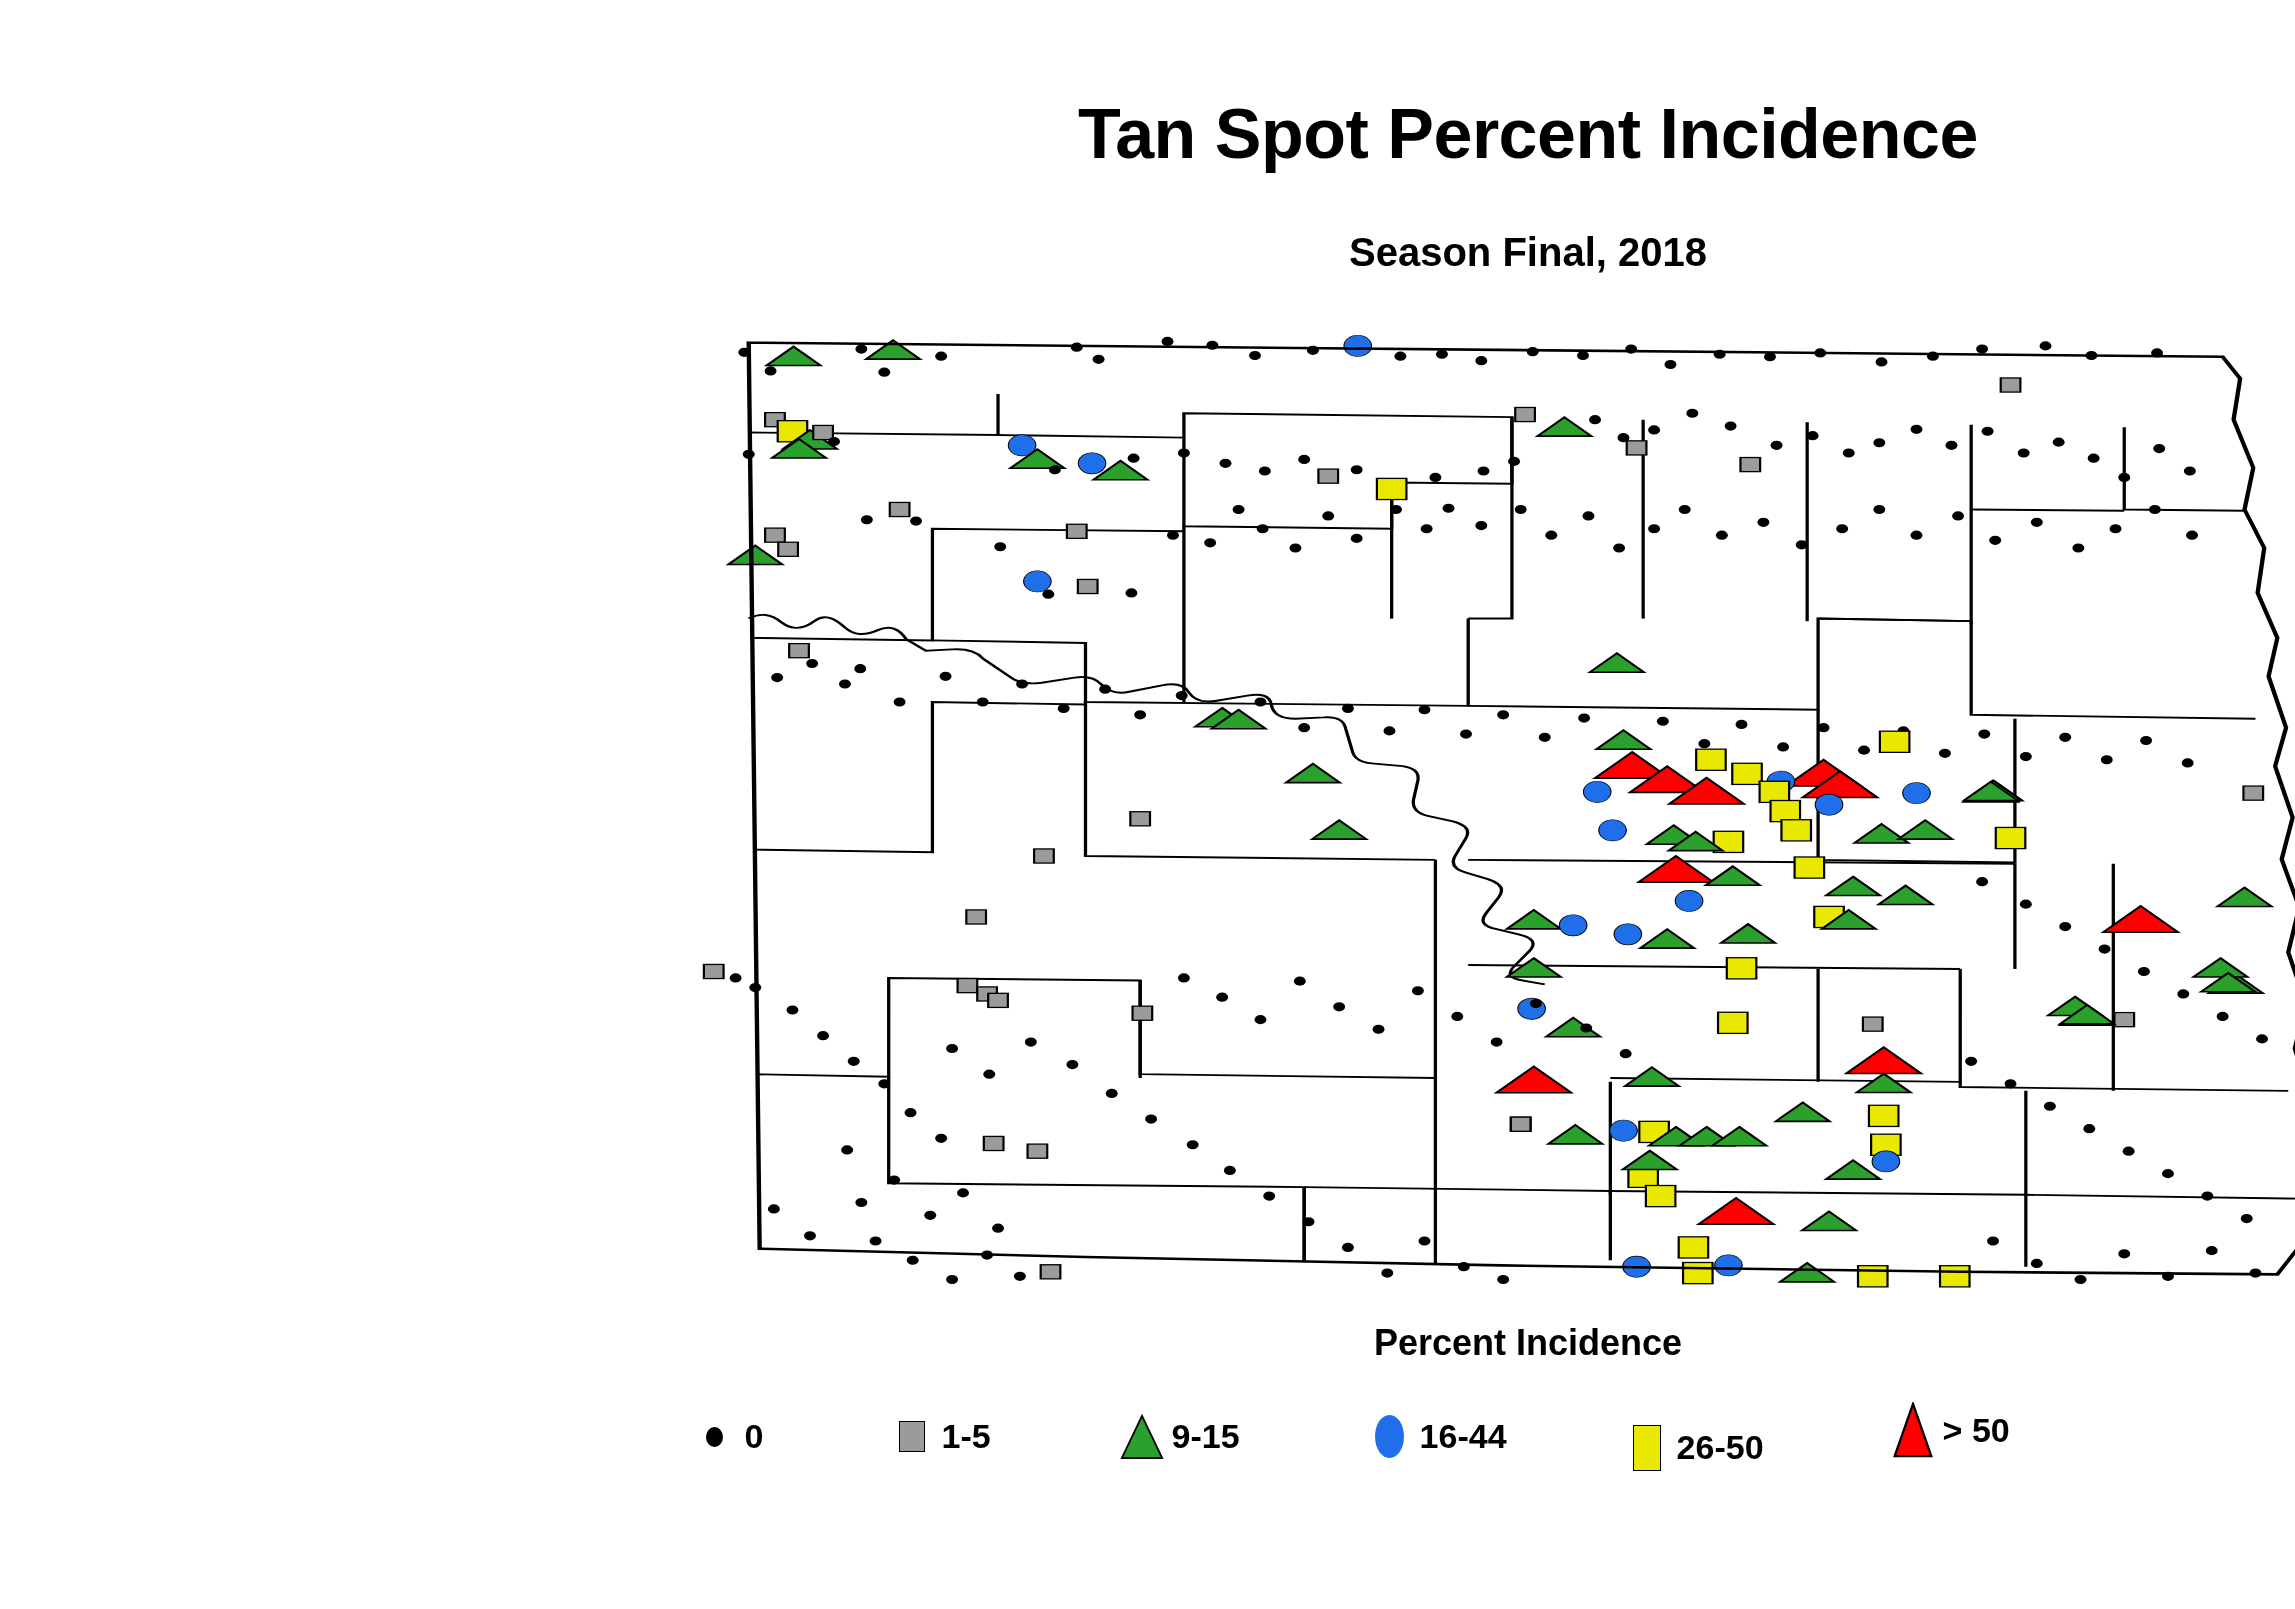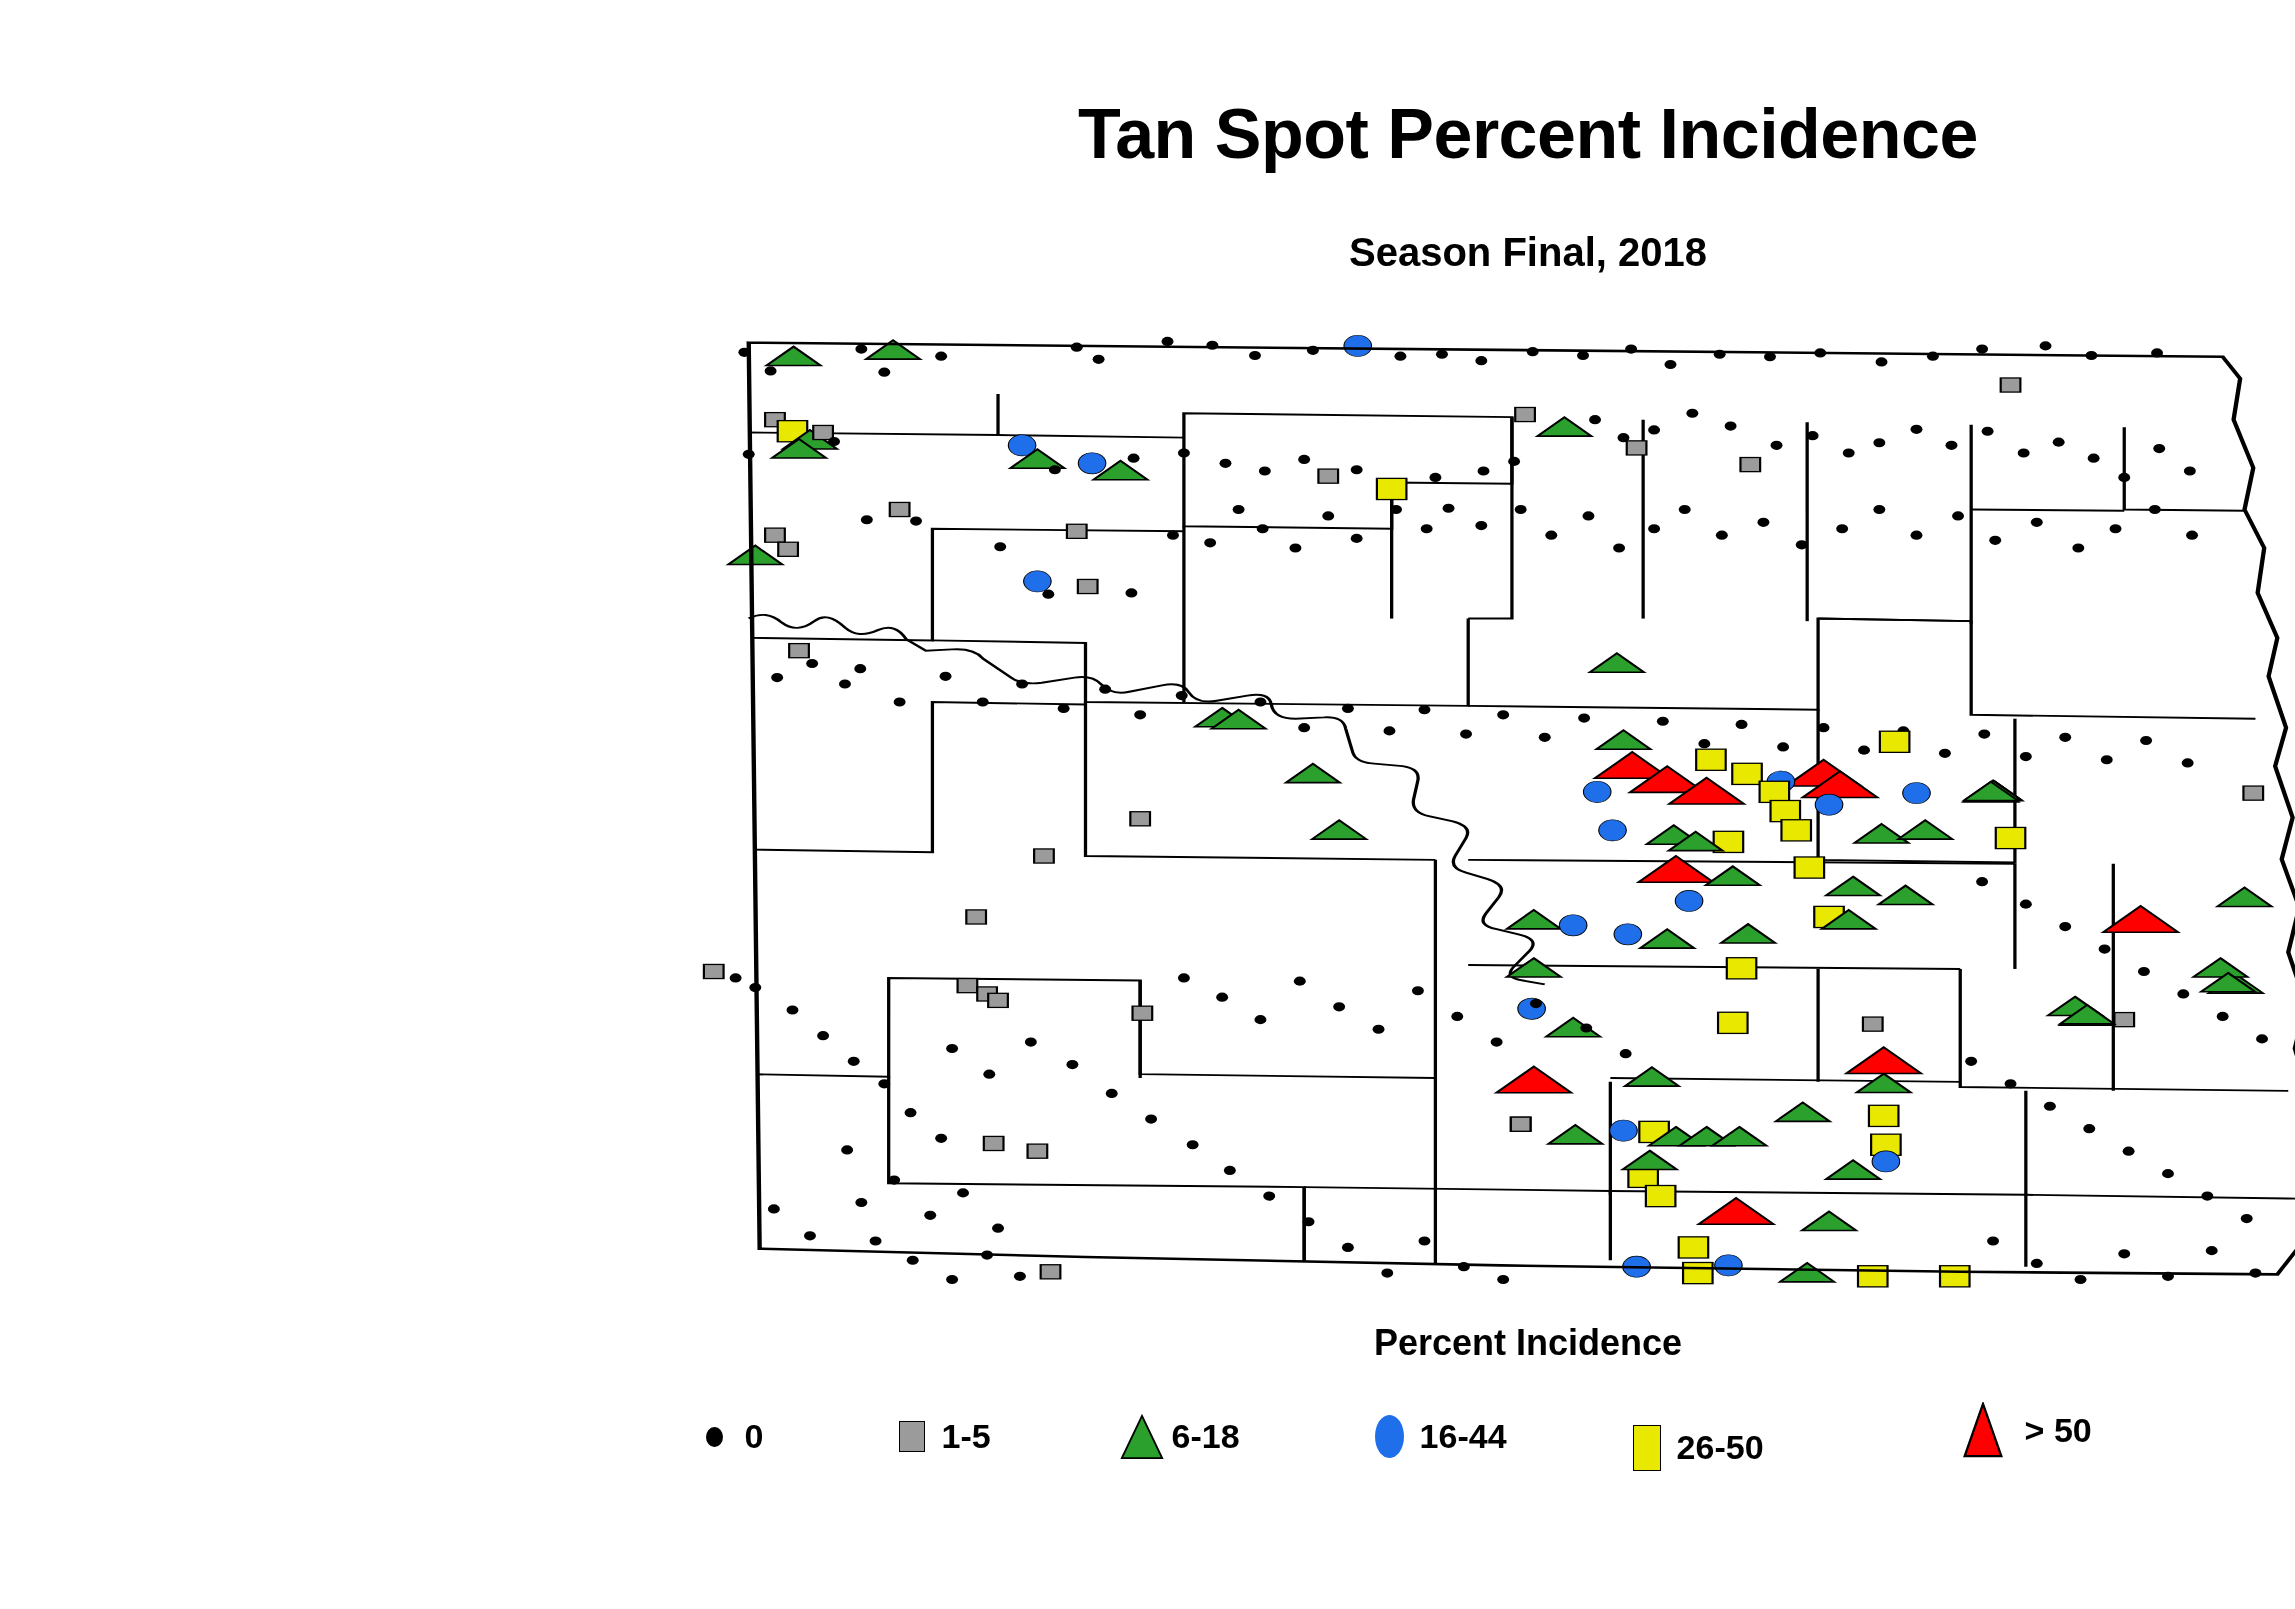"6-18" span.lg-label { text: 6-18 -> 9-15 }
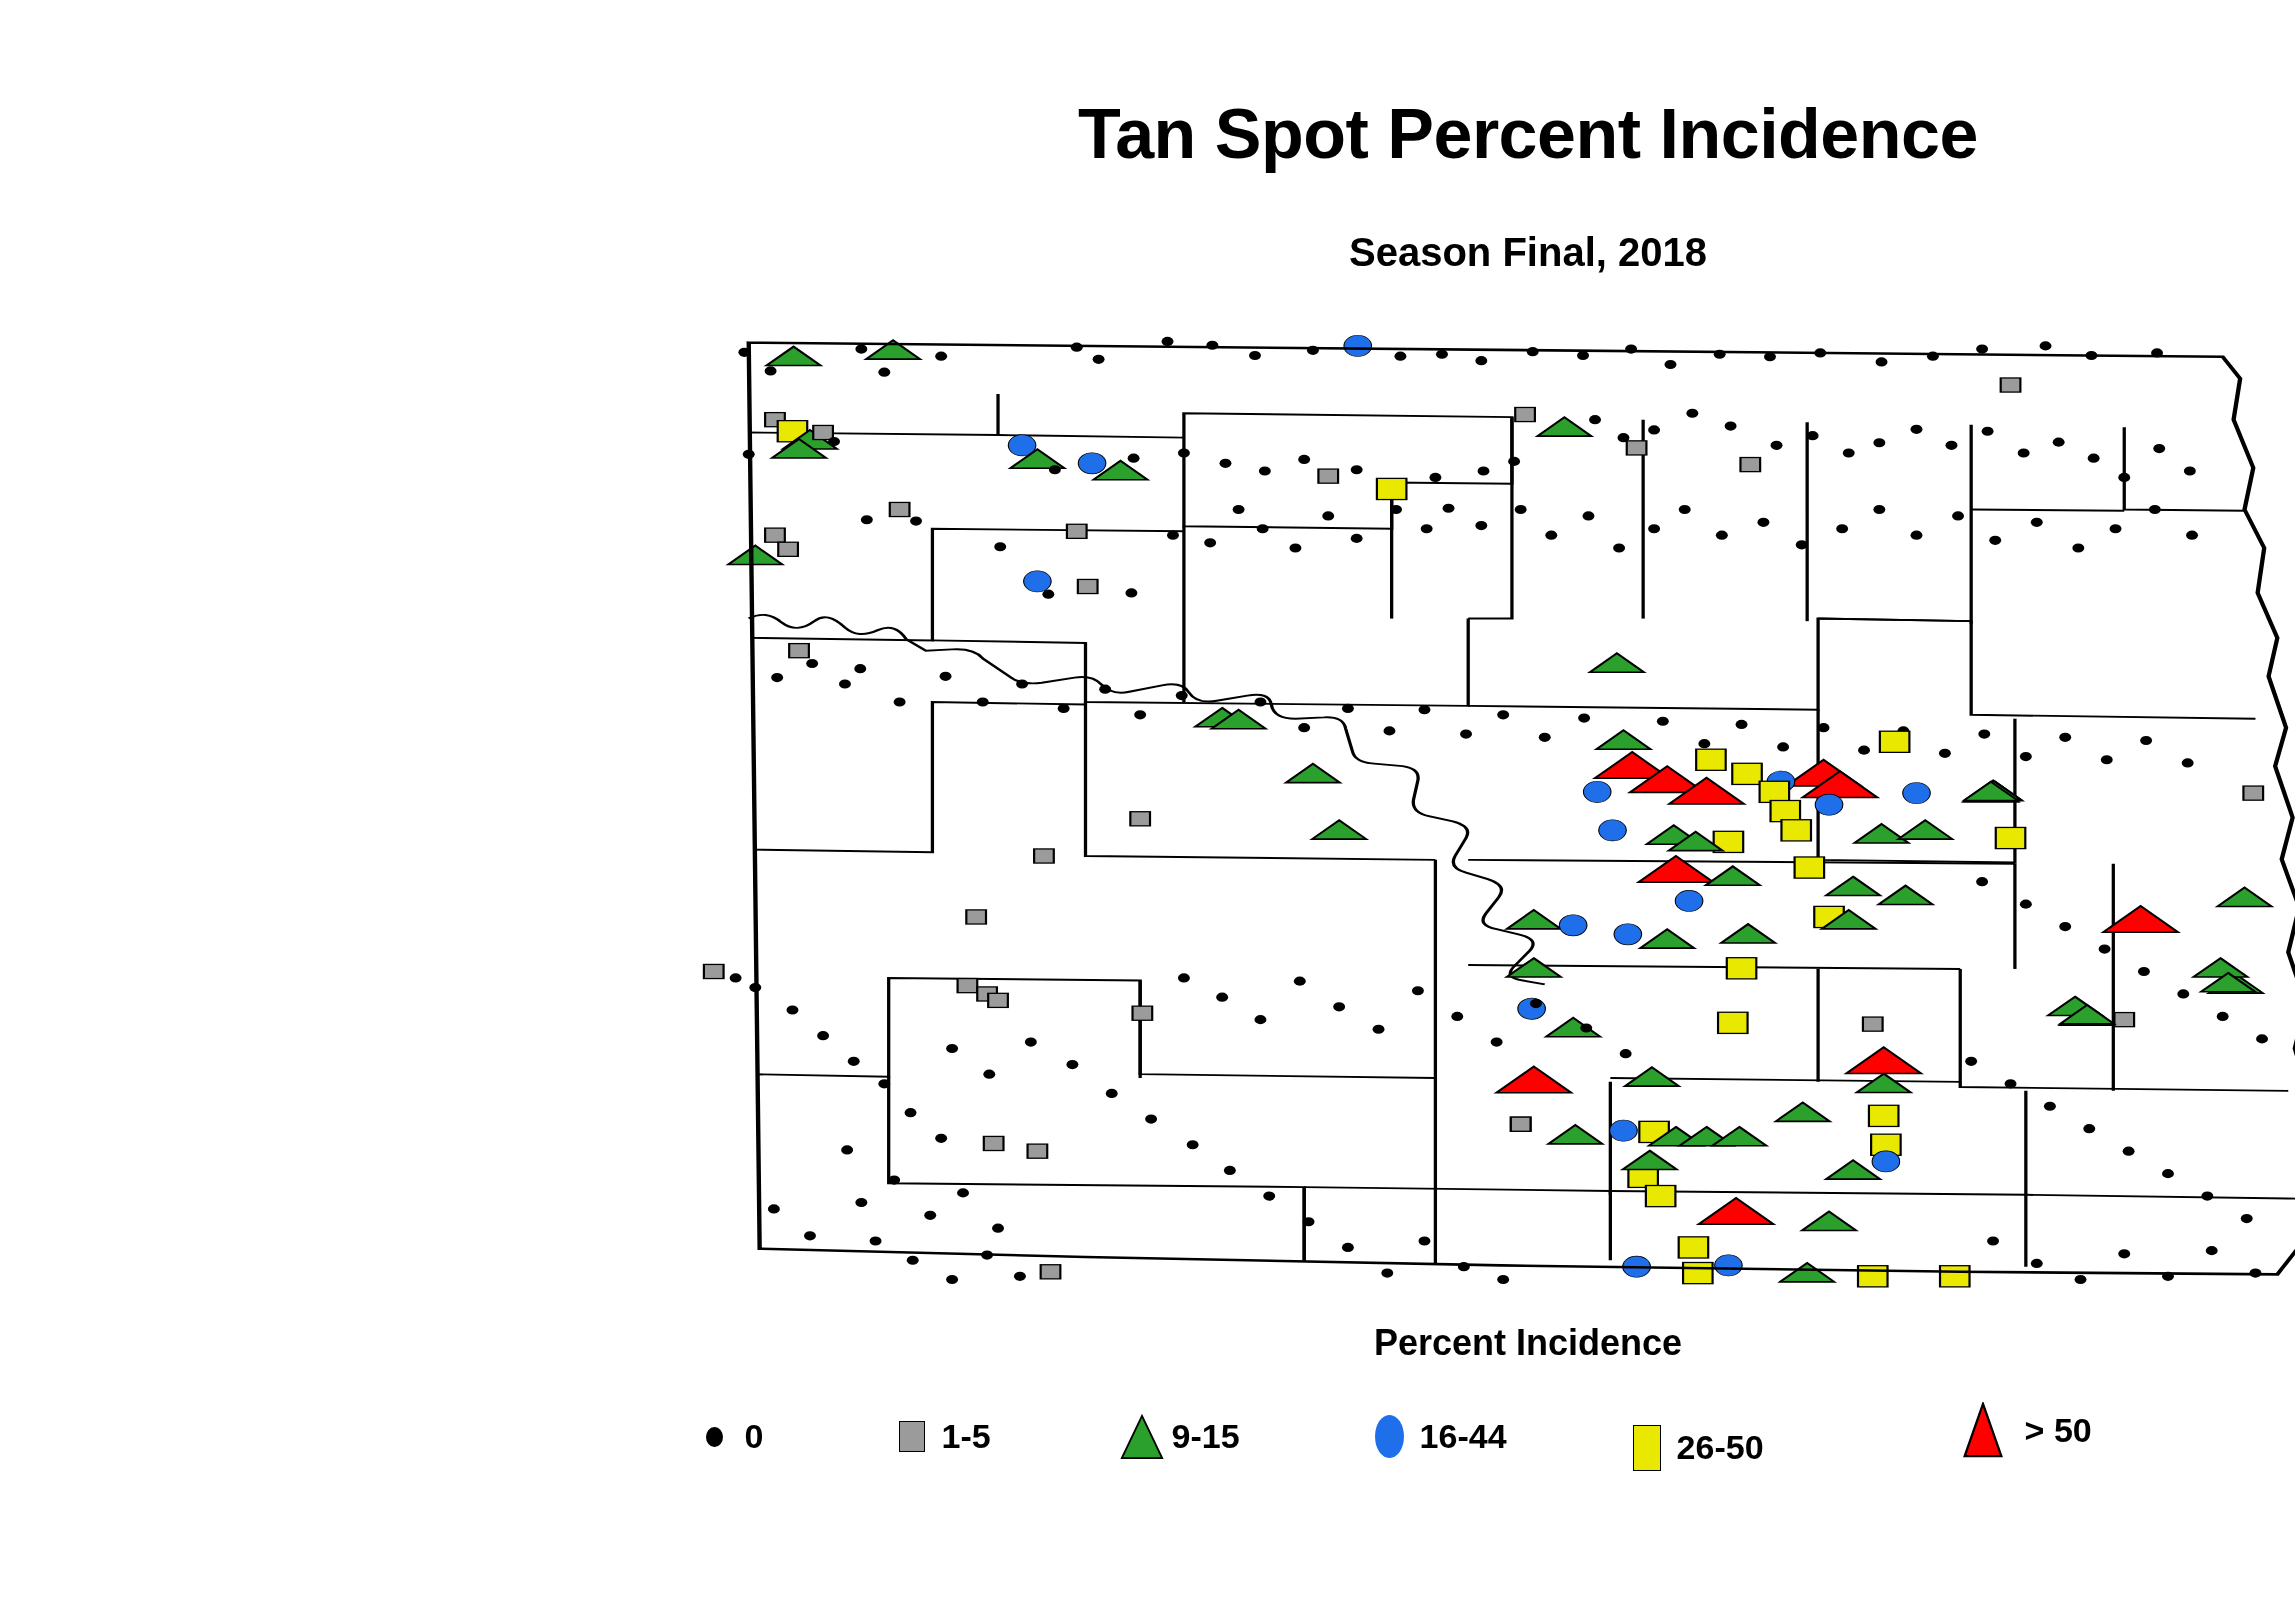"> 50" div.lg-item { gap: 12px -> none; left: 1268px -> 1198px }
